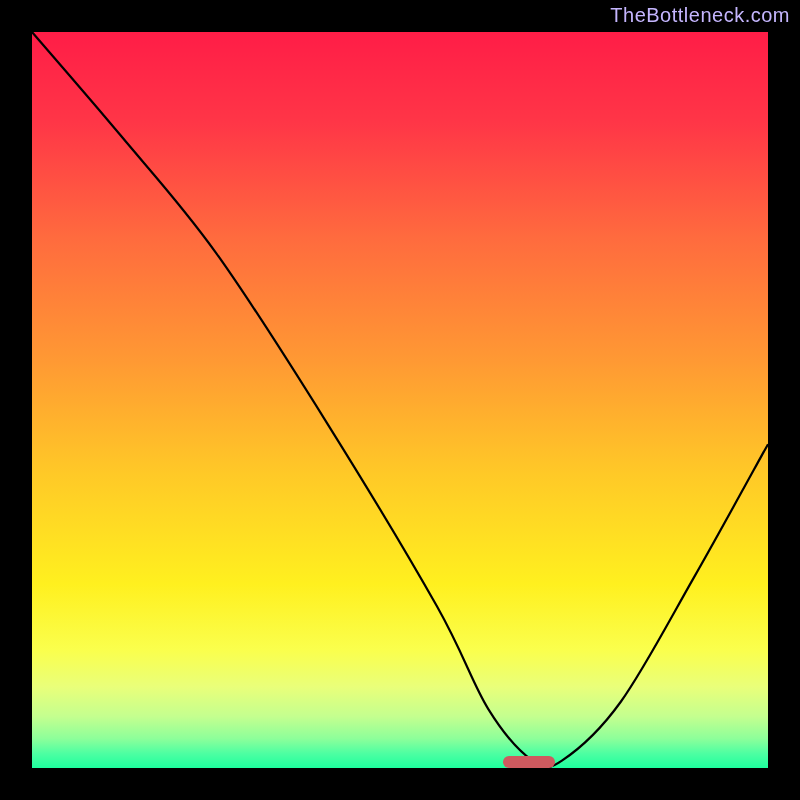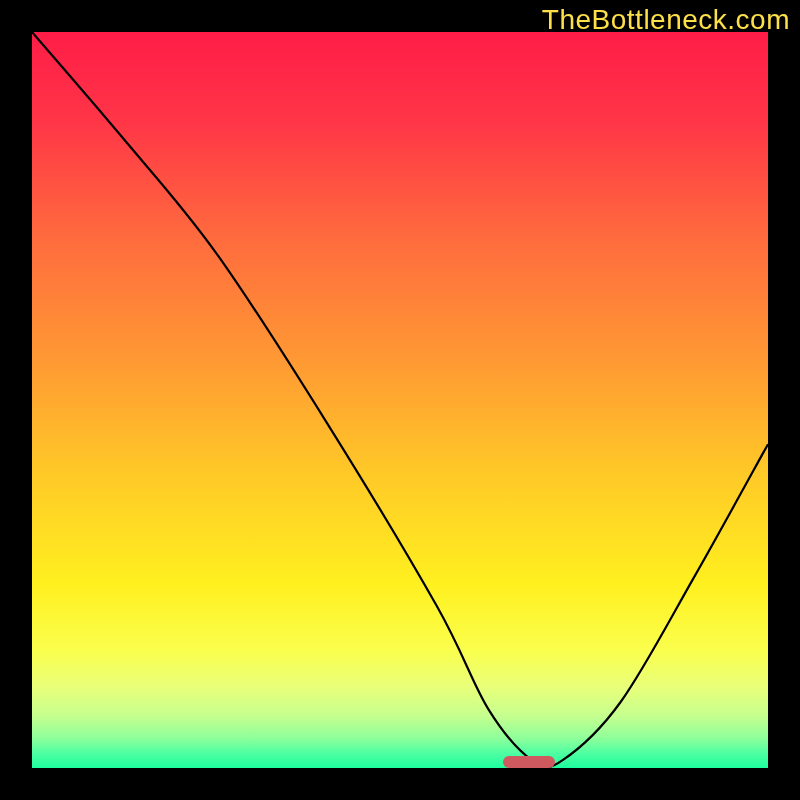"TheBottleneck.com" .watermark { color: #fde047 -> #c4b5fd; font-size: 28px -> 20px }
